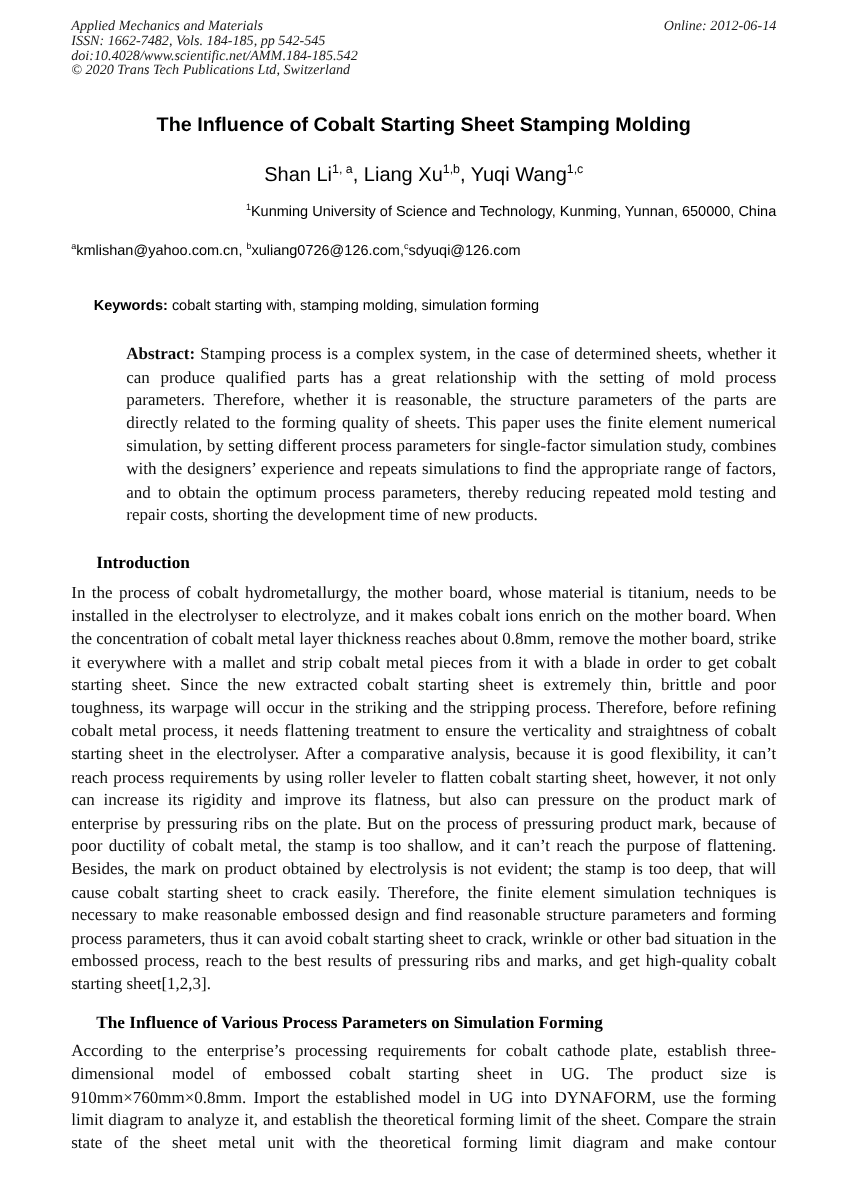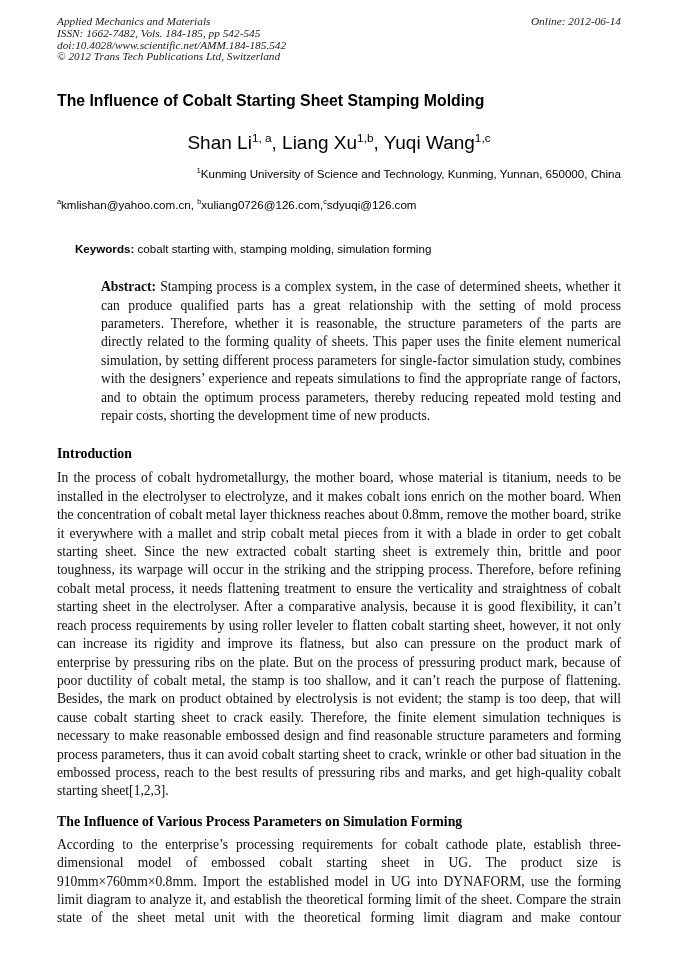"© 2012 Trans Tech Publications" div { text: 2012 -> 2020 }
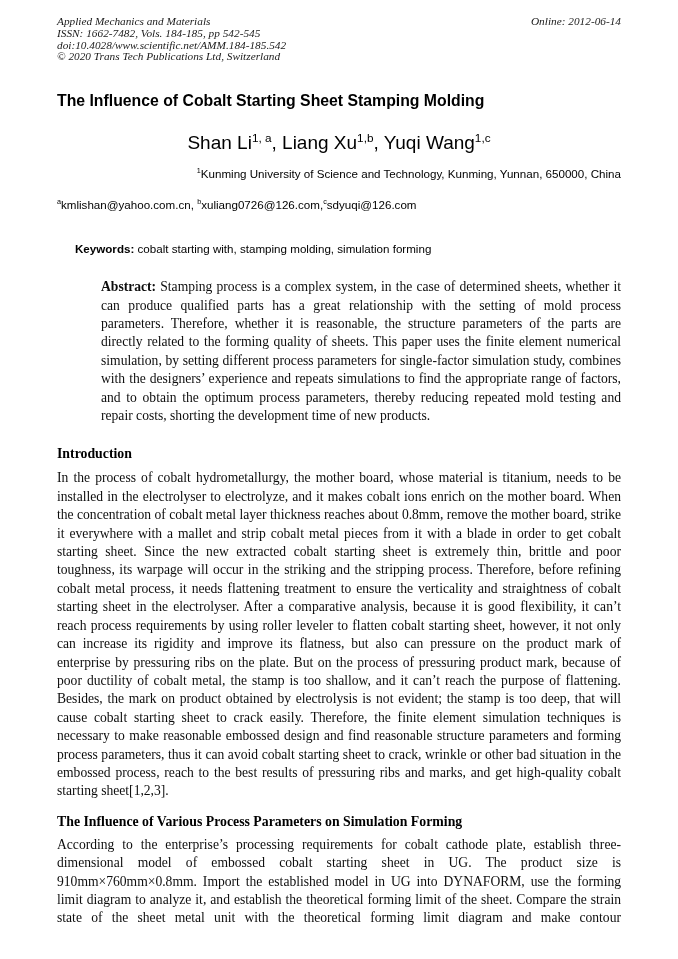"The Influence of Cobalt Starting" .title { text-align: none -> center }
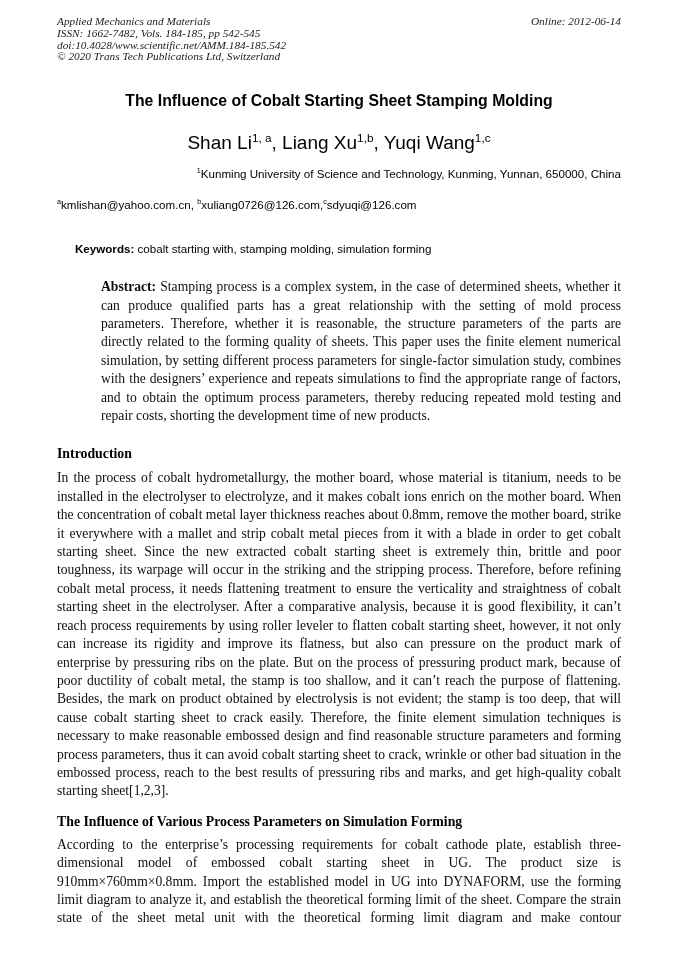"Shan Li1, a, Liang Xu1,b," .authors { font-size: 19px -> 16px }
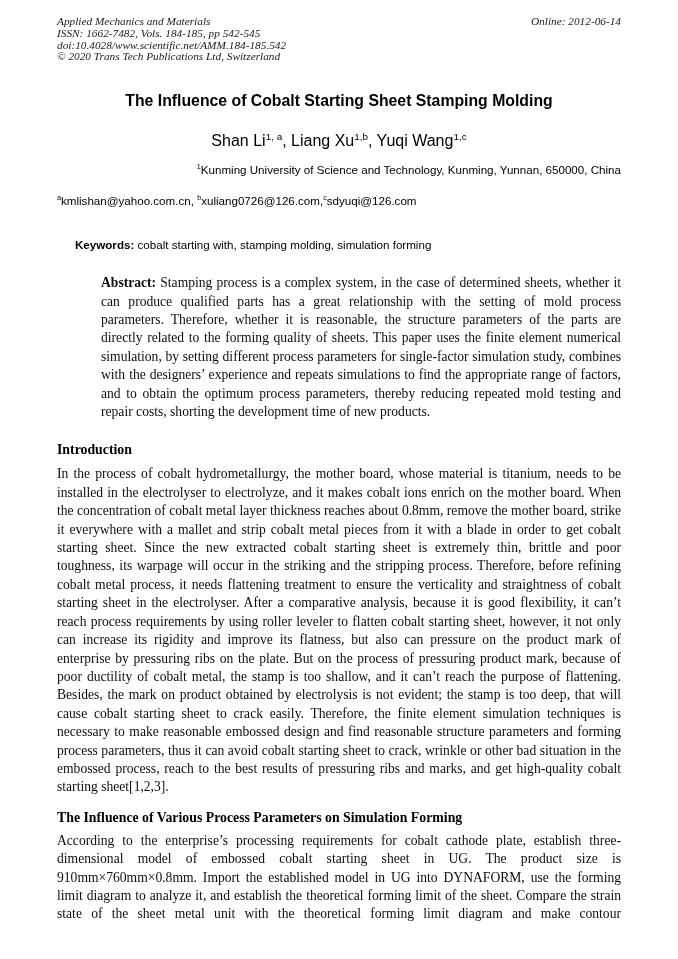"Introduction" .sec-head { margin-left: none -> 20px }
